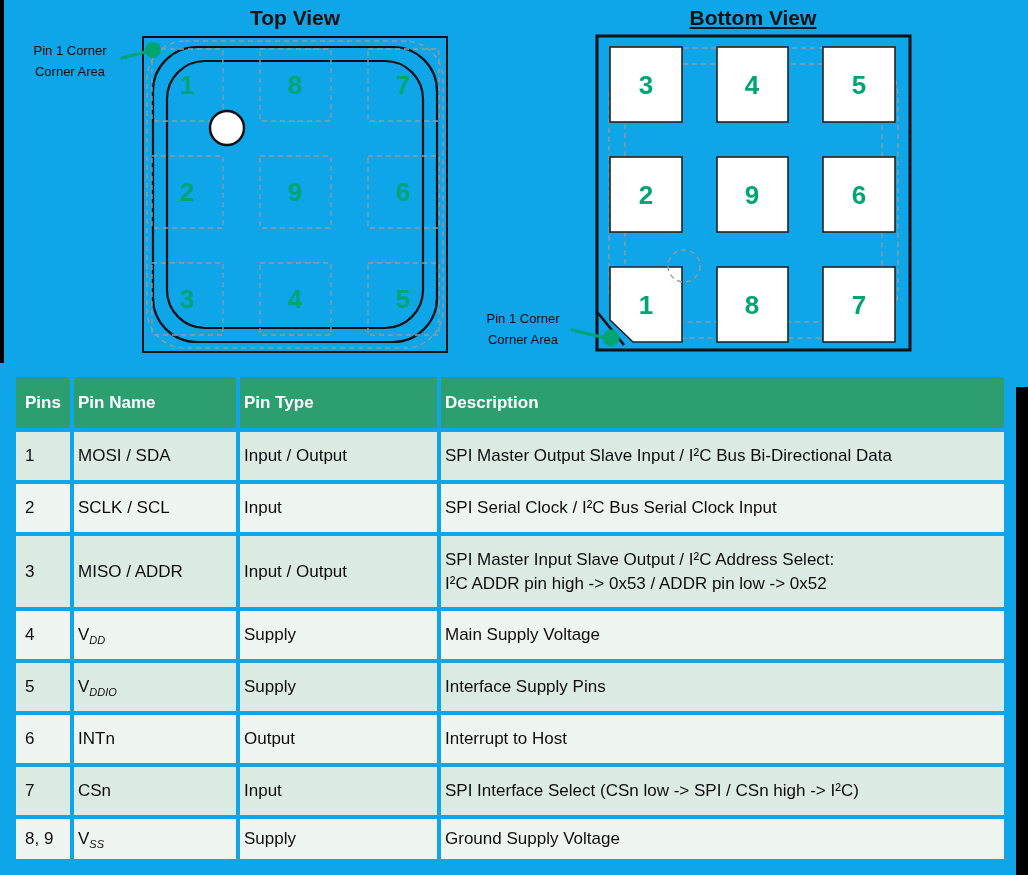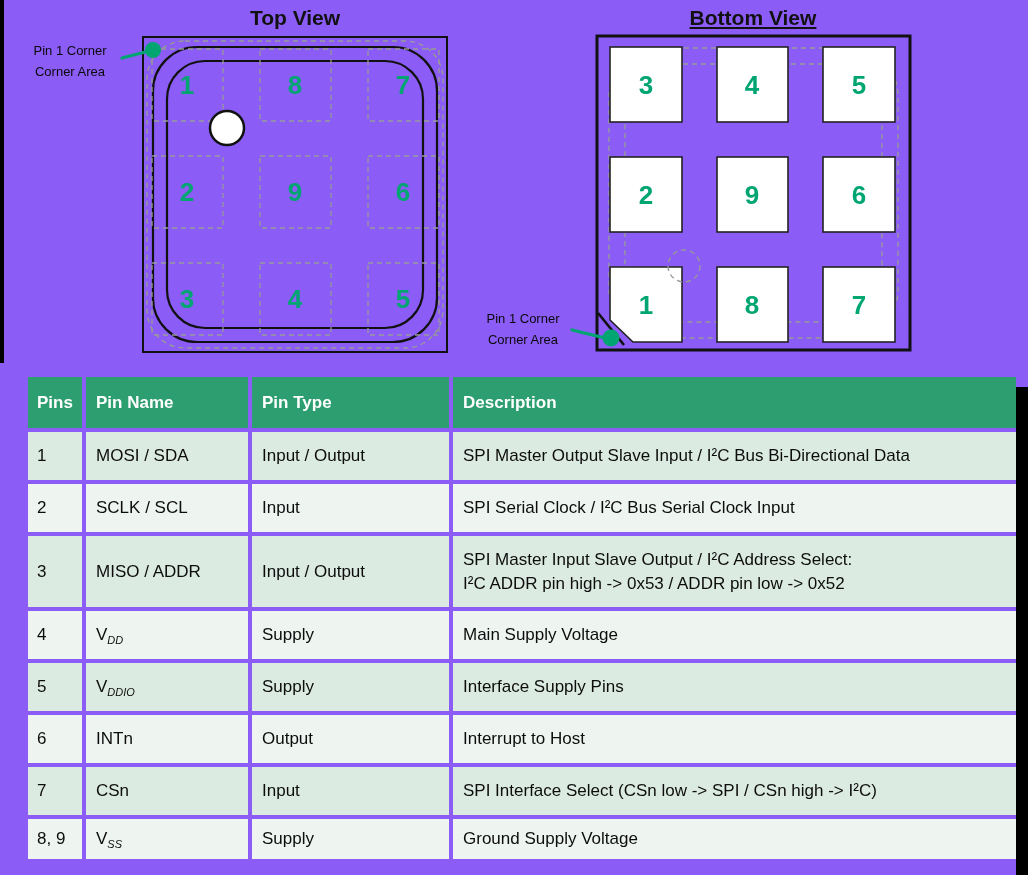"Top View" .stage { background: #8b5cf6 -> #0ea5e9 }
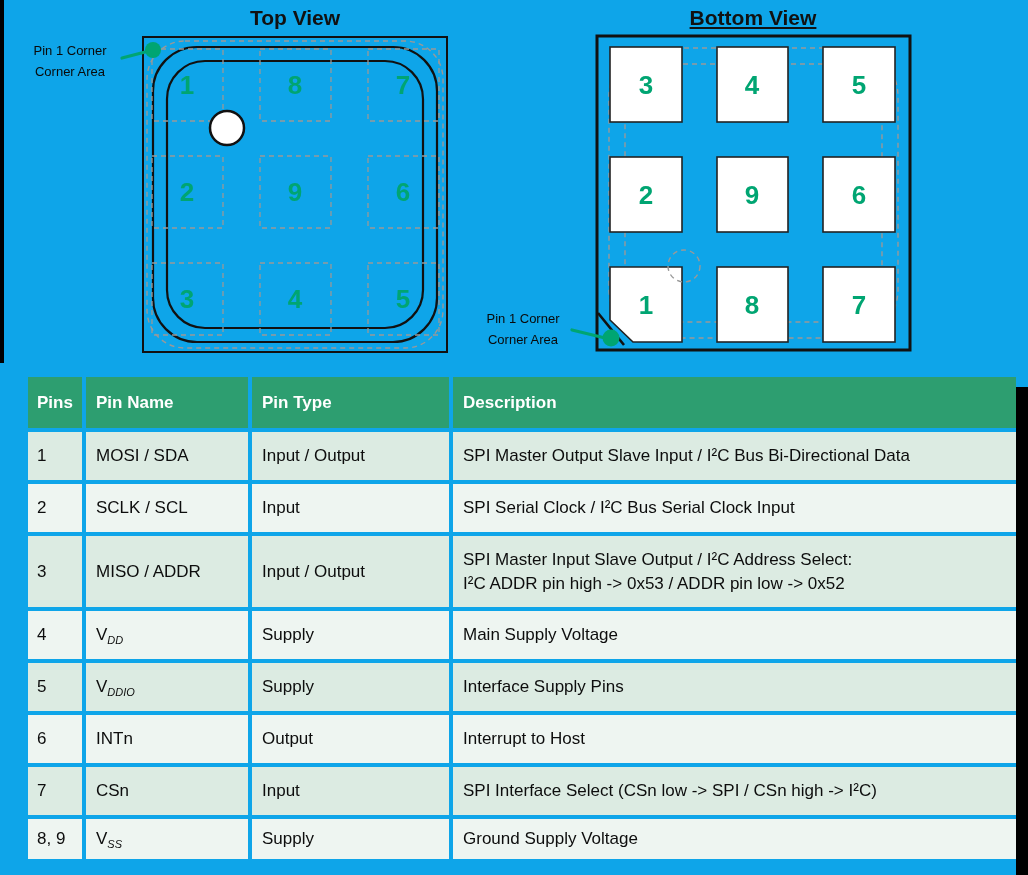"Pins" table { left: 24px -> 12px }
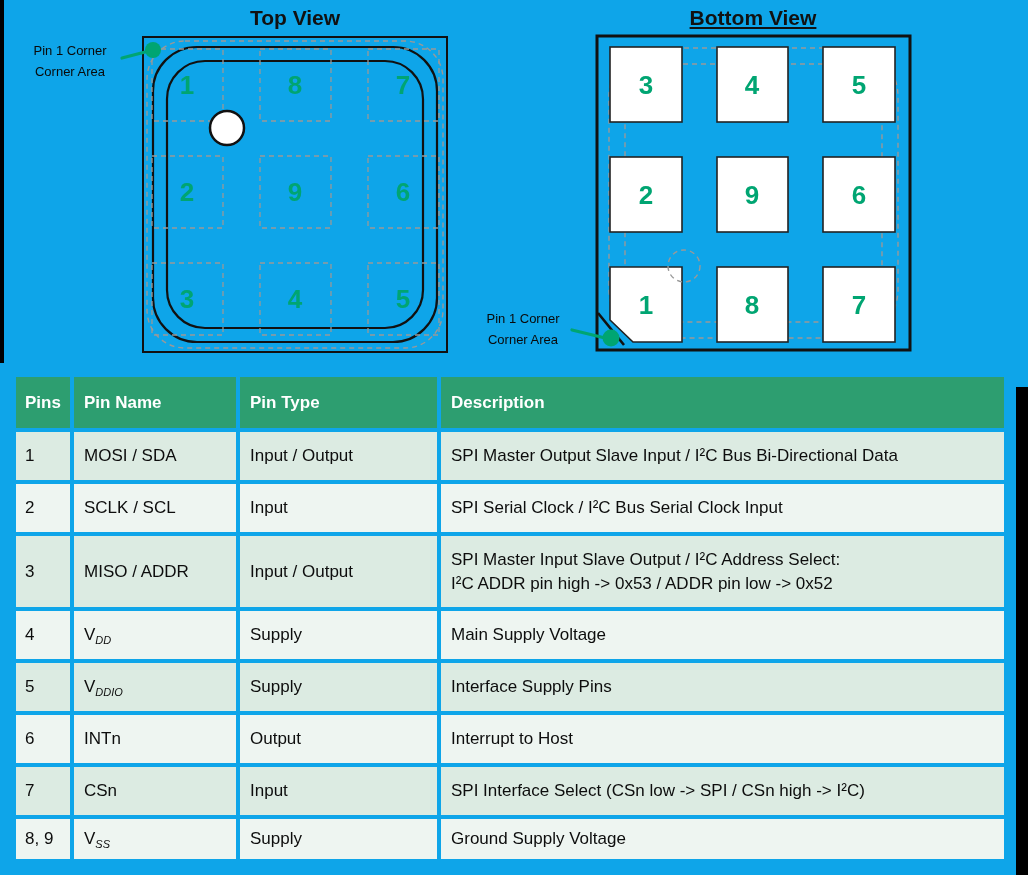"Pin Name" .c2,.c3,.c4 { padding-left: 10px -> 4px }
